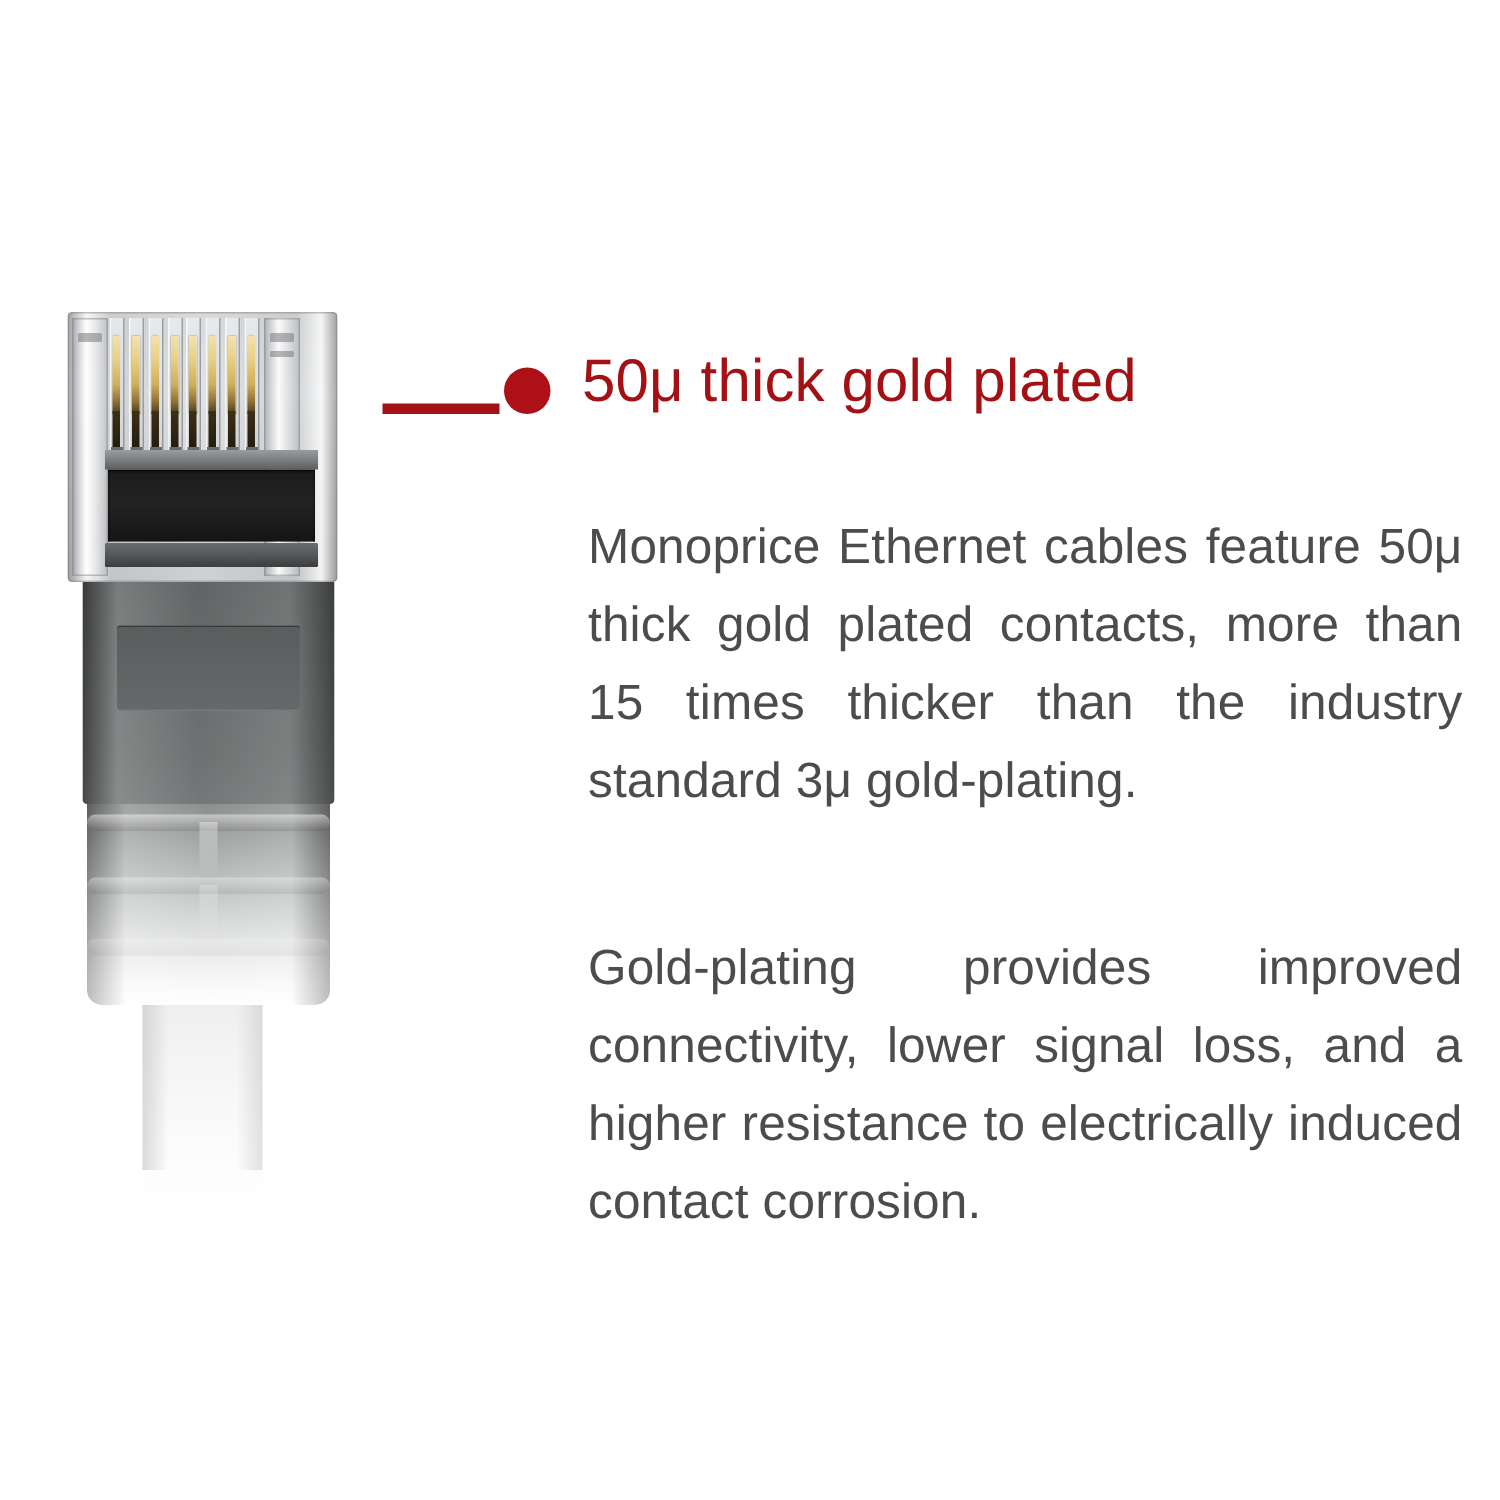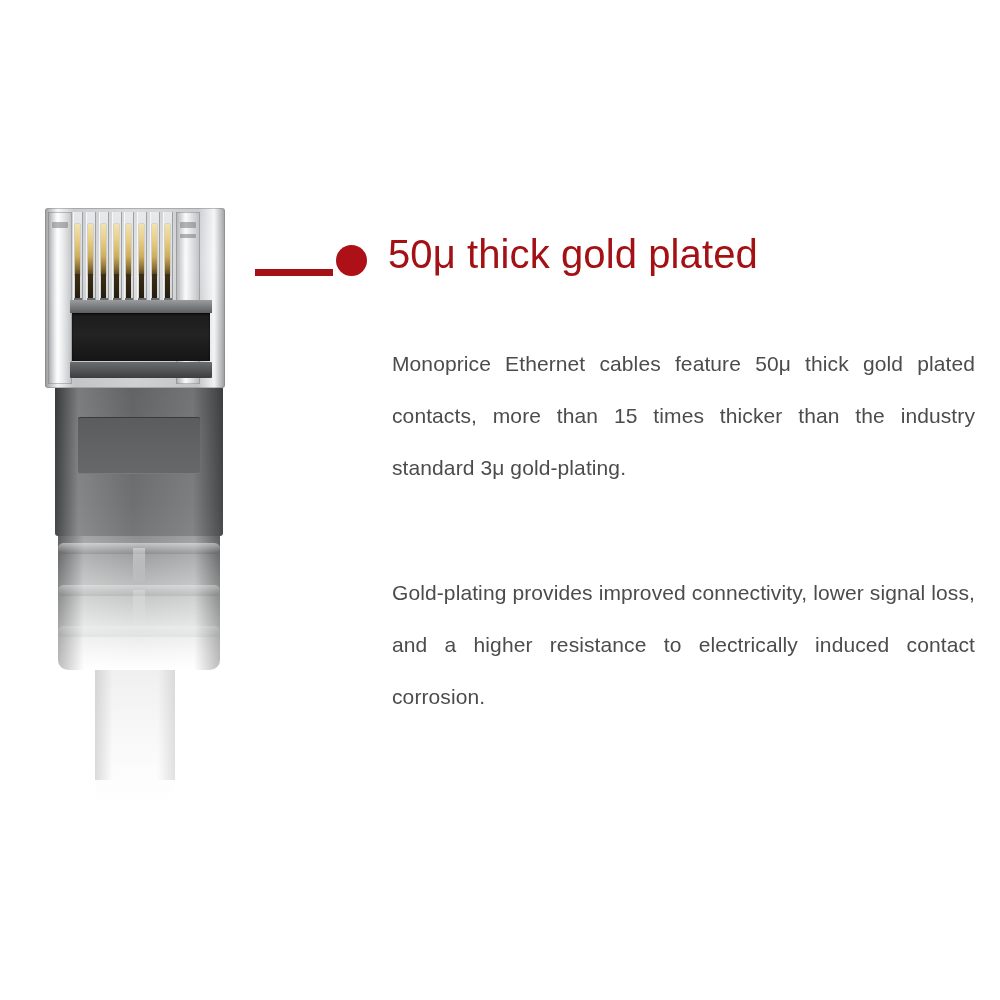"Monoprice Ethernet cables feature 50μ" .para { font-size: 21px -> 33px }
